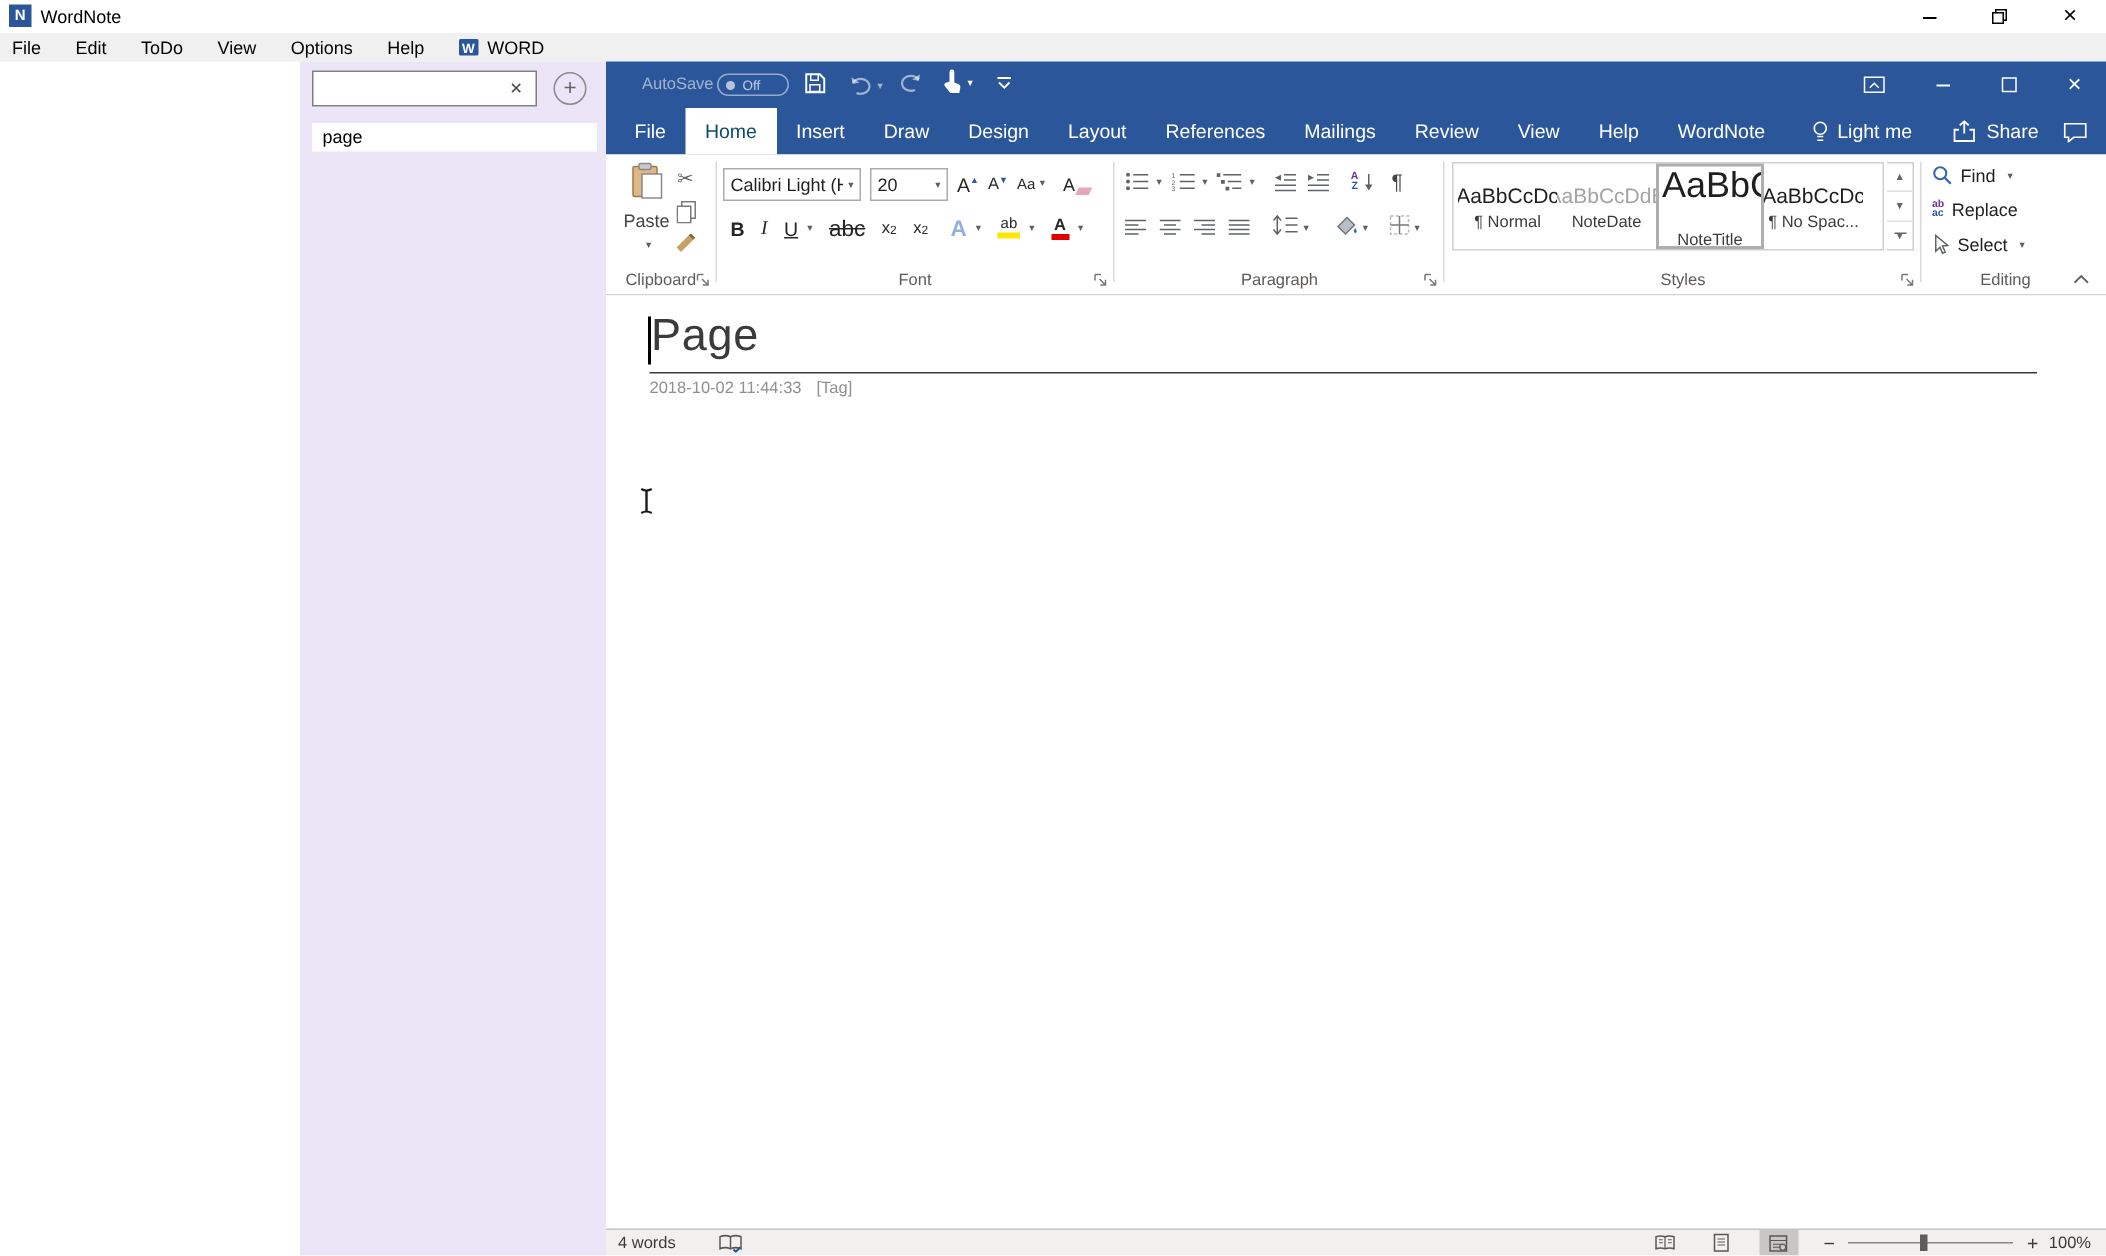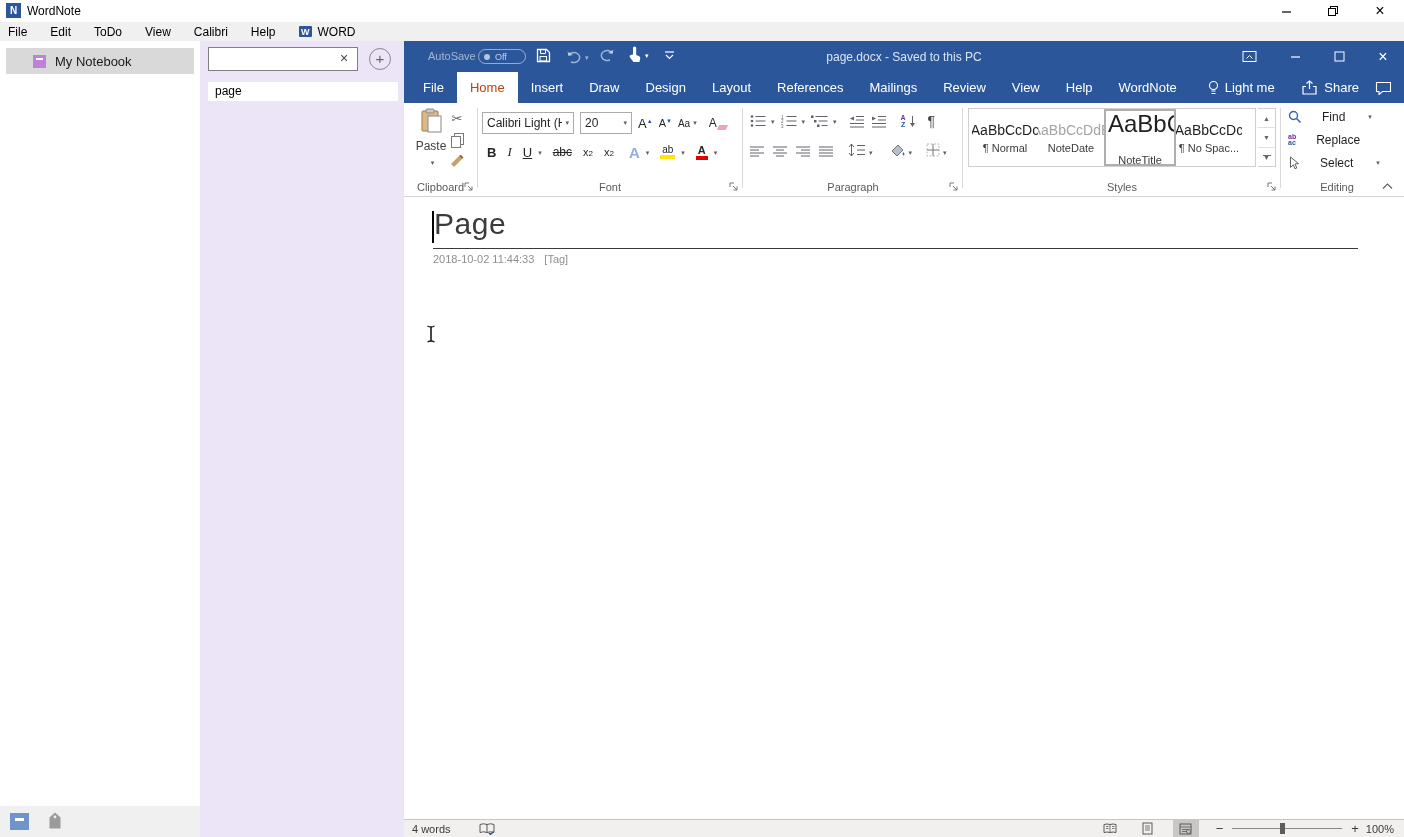"Calibri" span.menu-item { text: Calibri -> Options }
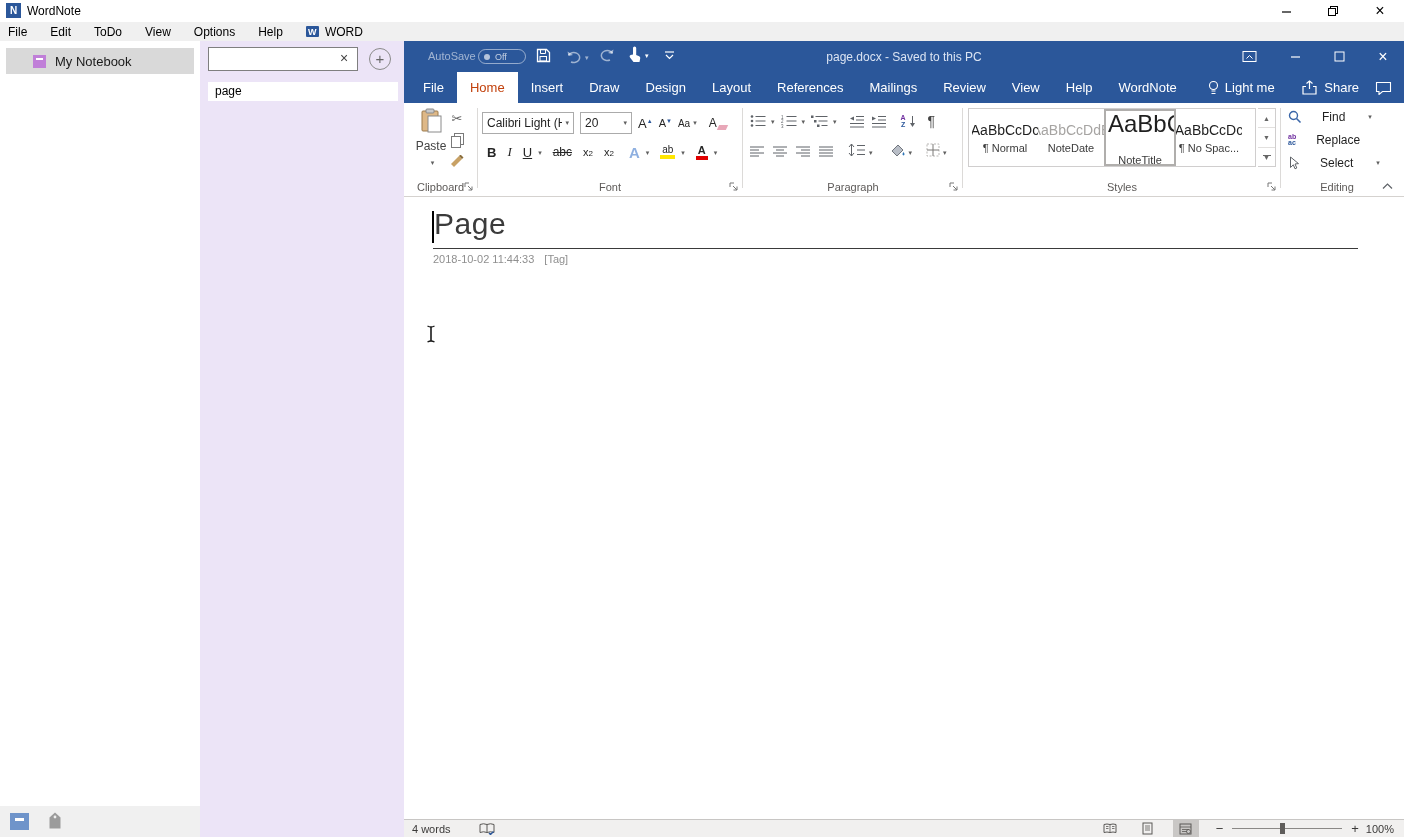"My Notebook" div.abs { html: <div> <div> <span></span> <span>My Notebook</span> </div> <div> <div></div> <svg> <path></path> <circle></circle> </svg> </div> </div> -> none }
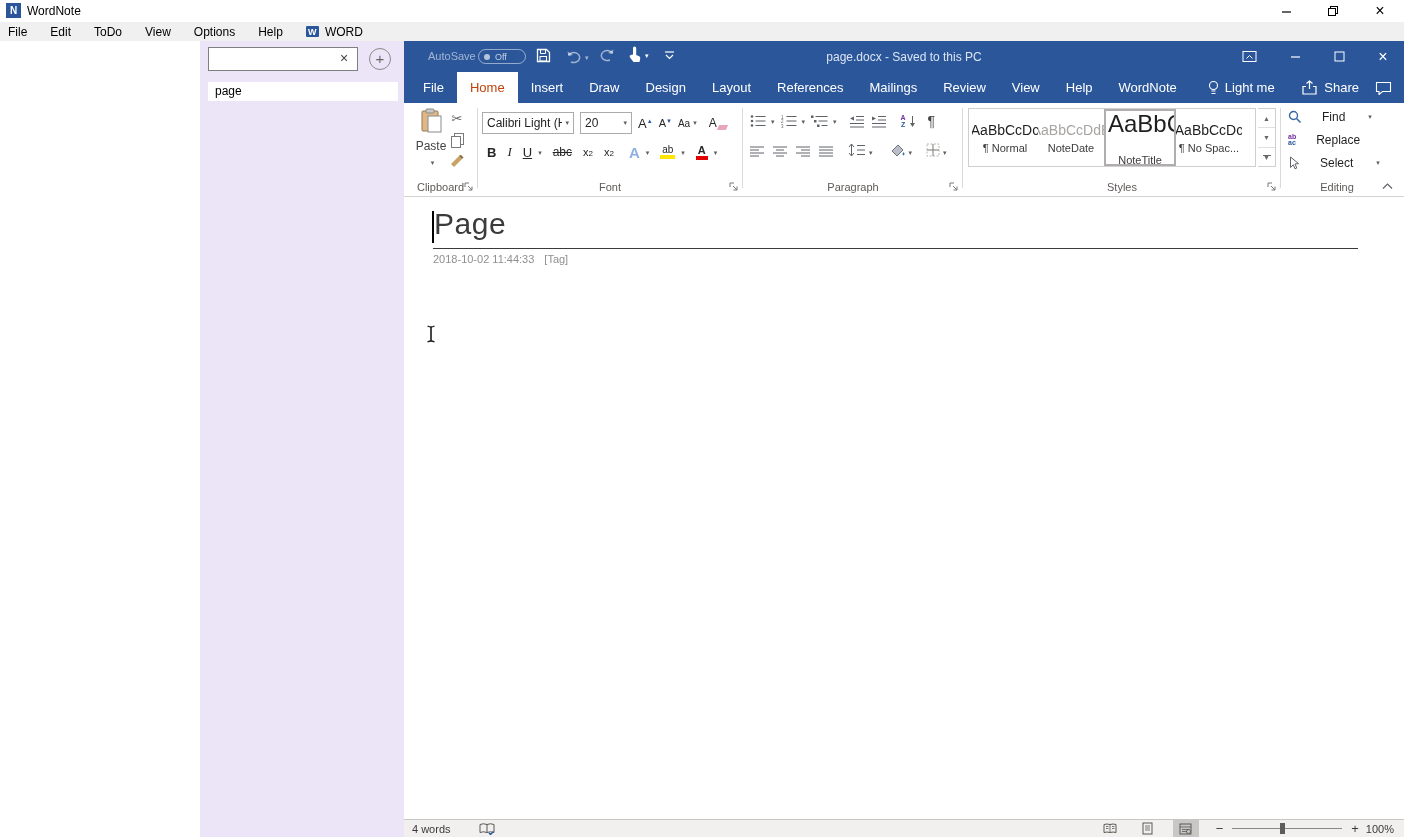"page.docx - Saved to this" div.abs { html: <div>page.docx - Saved to this PC</div> -> none }
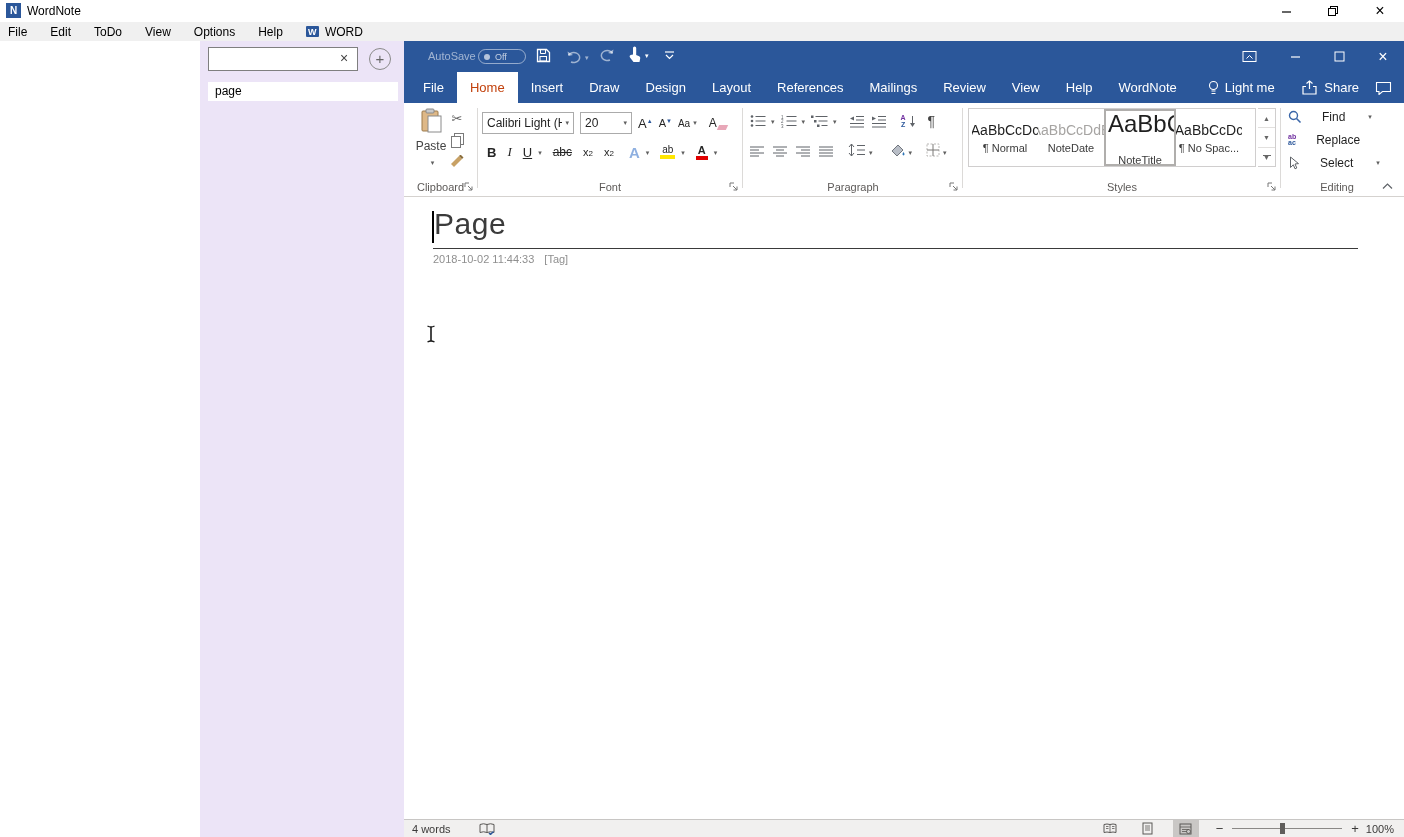"Home" .wtab.sel { color: #c2410c -> #0c4a6e }
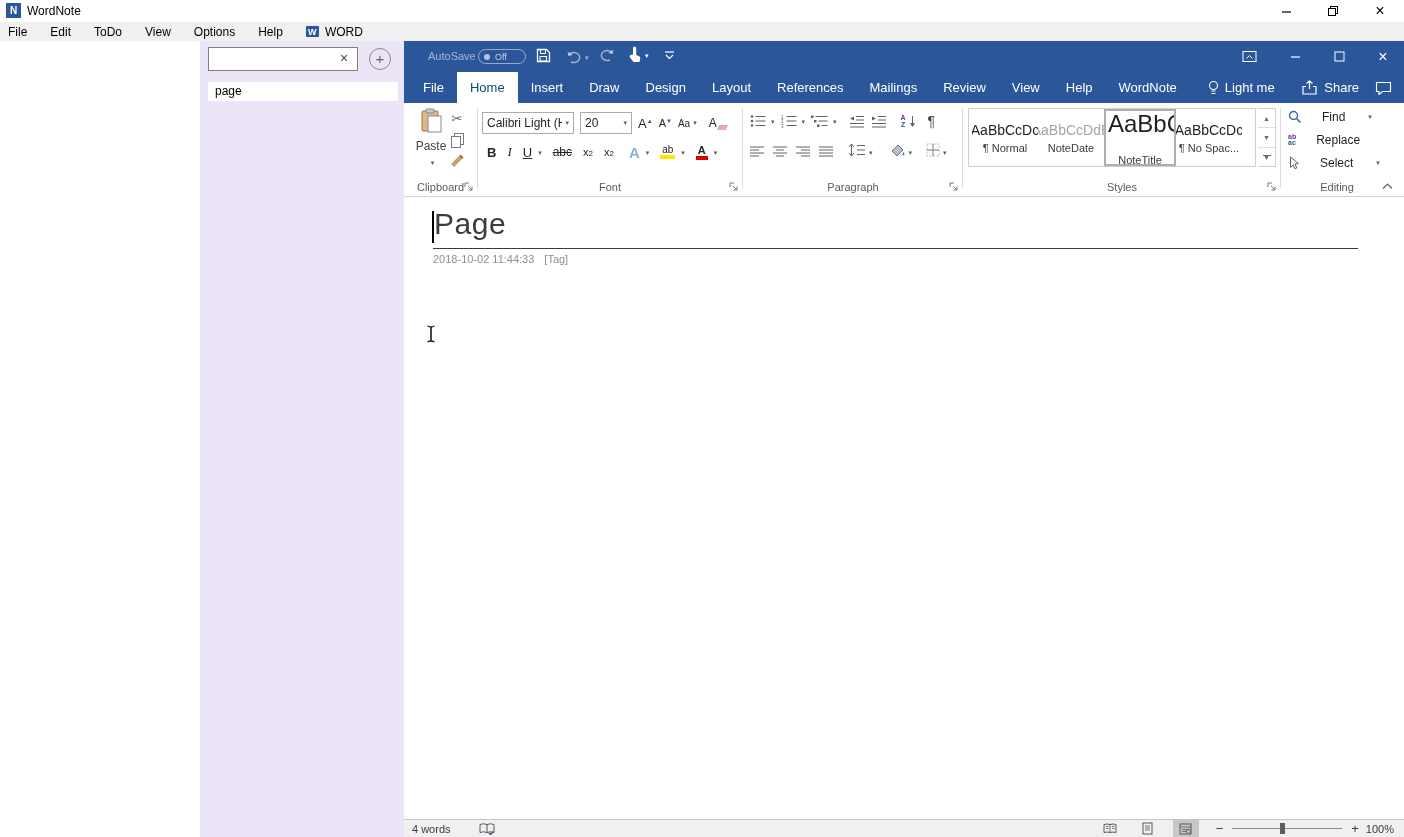"Find" .edit-row { gap: 20px -> 5px }
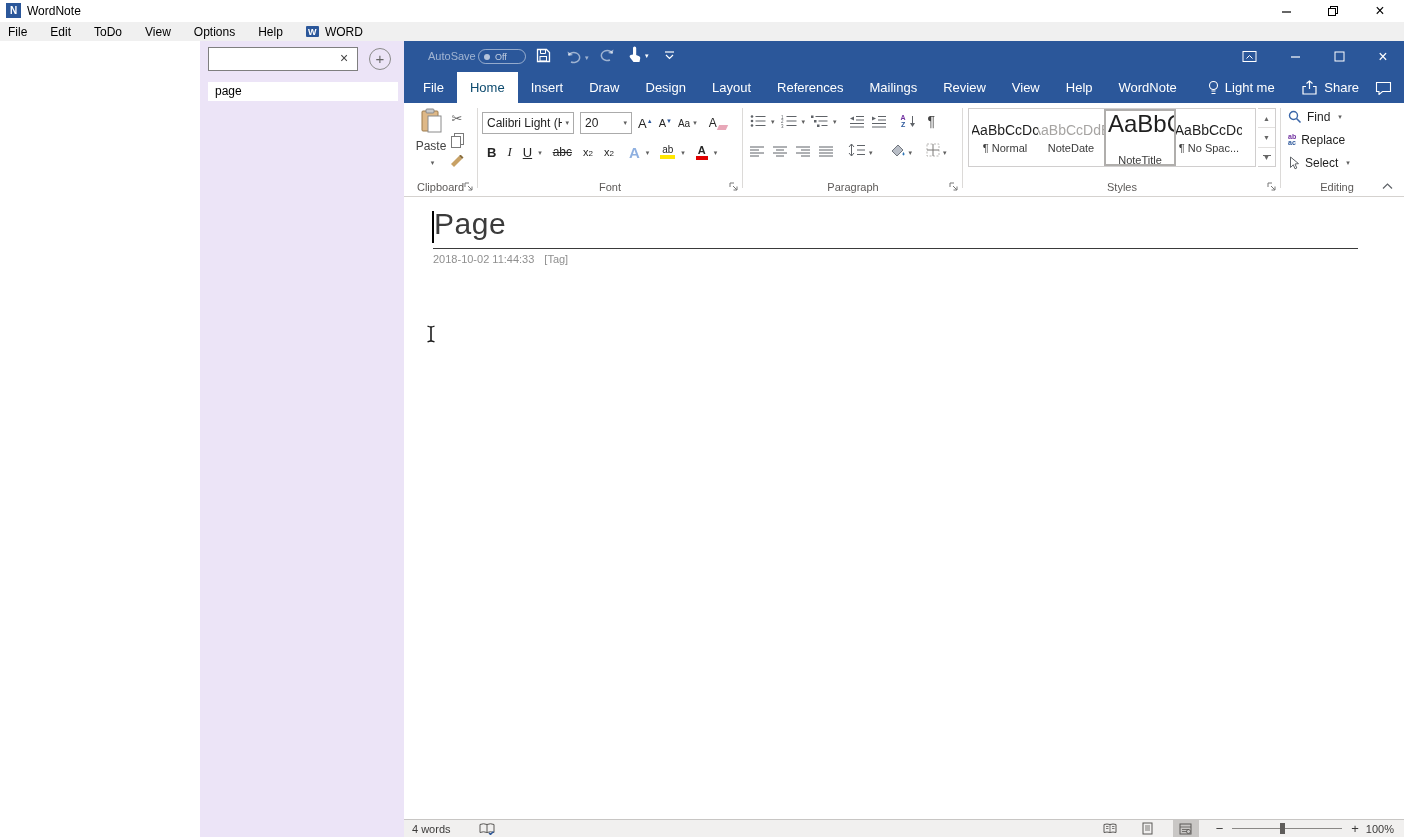"abc" span.fbtn { font-size: 12px -> 15px }
